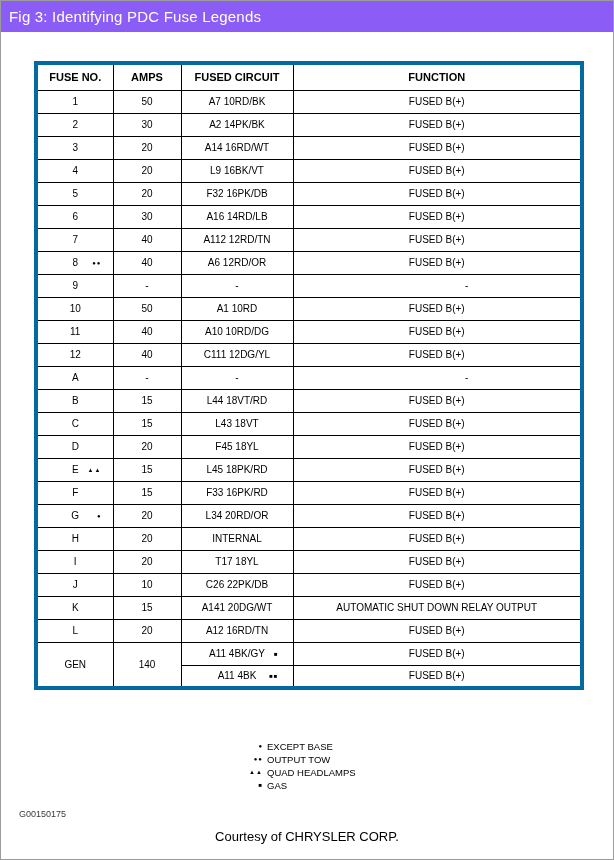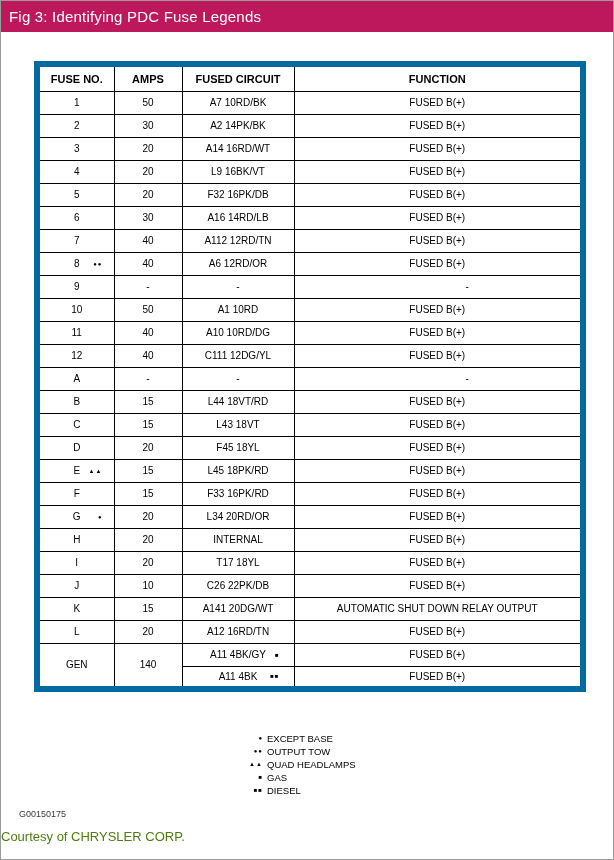"Fig 3: Identifying PDC Fuse" div.titlebar { background: #be185d -> #8b5cf6 }
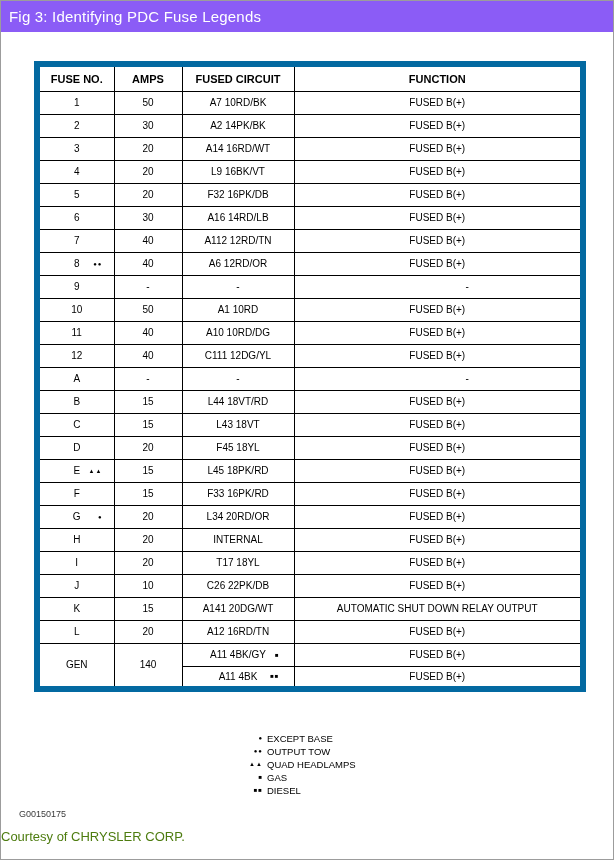"FUSE NO." table.fuse { border: 6px solid #0369a1 -> 4px solid #0369a1 }
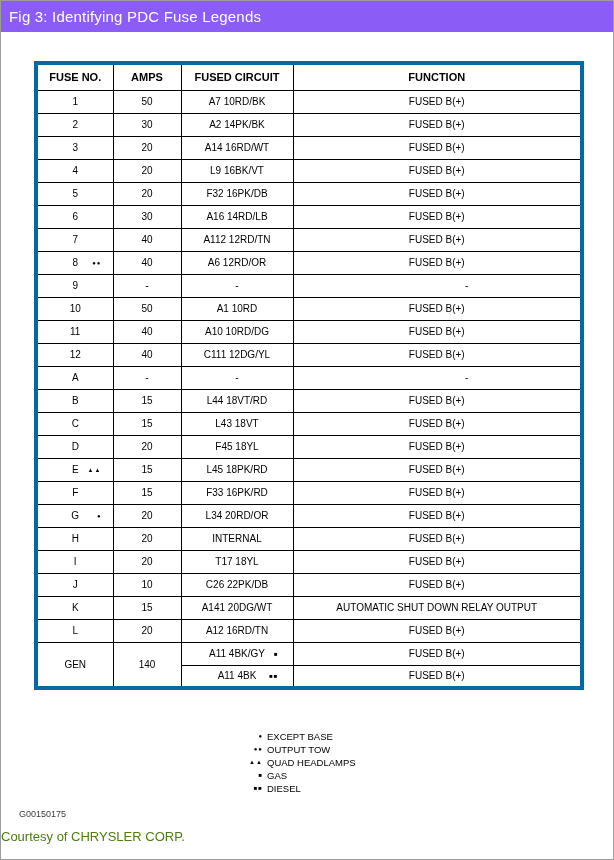"EXCEPT BASE" .legend { margin: 40px 0 0 238px -> 50px 0 0 238px }
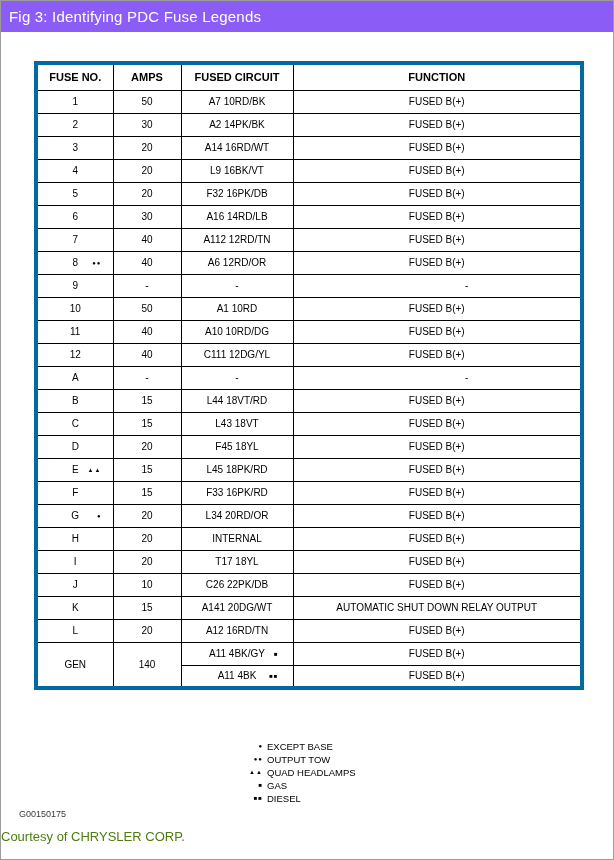"DIESEL" div.legend-row { html: <div> <span>■■</span> <span>DIESEL</span> </div> -> none }
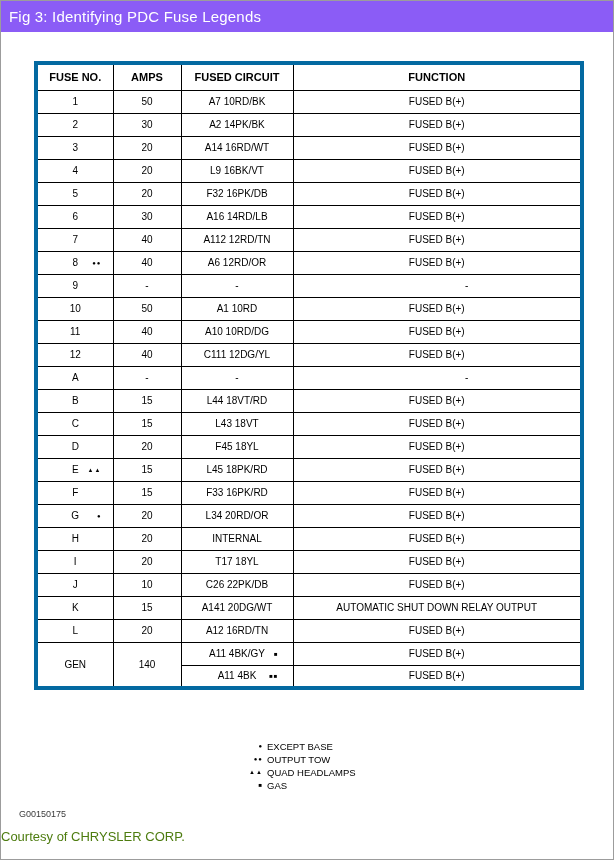"Courtesy of CHRYSLER CORP." .courtesy { color: #4d7c0f -> #000000; text-align: left -> center }
